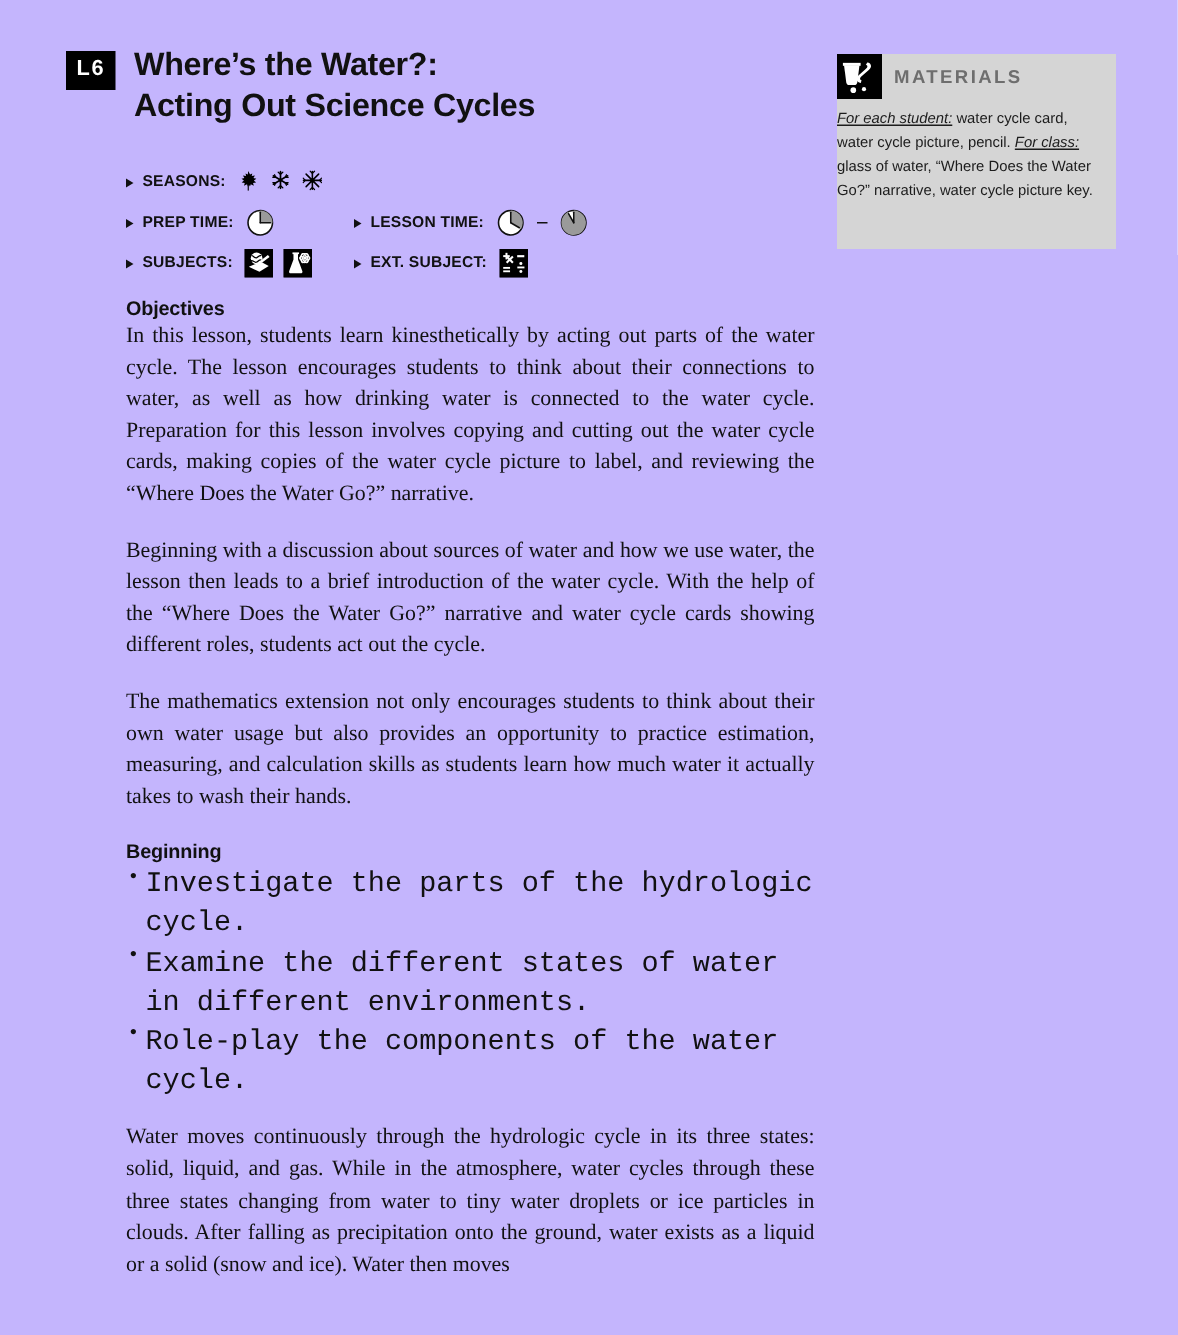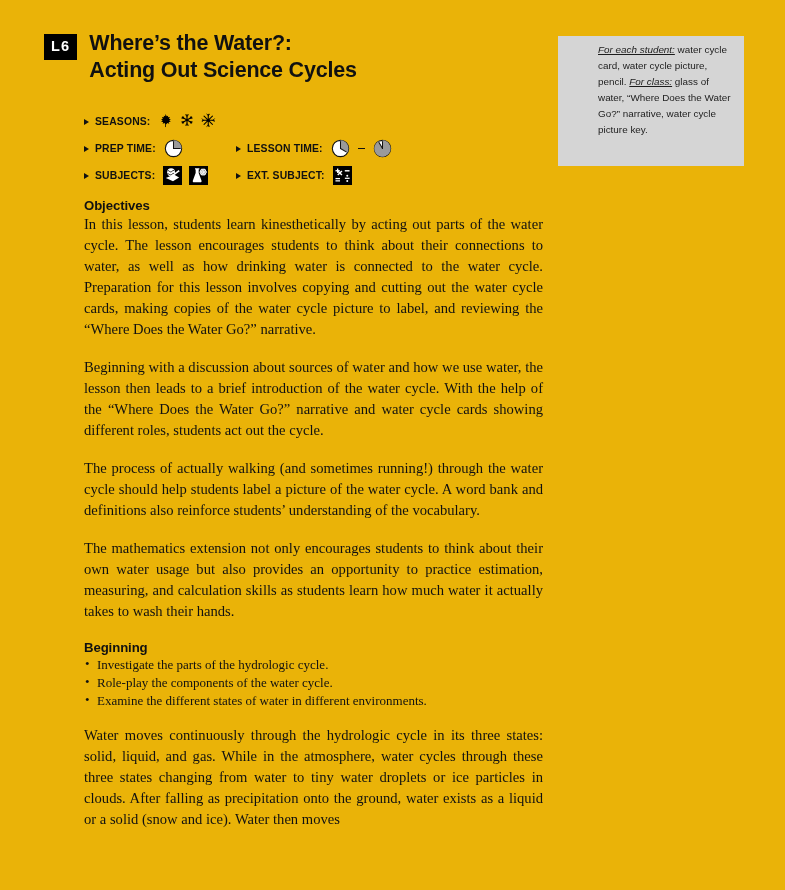"L6" .page { background: #eab308 -> #c4b5fd }
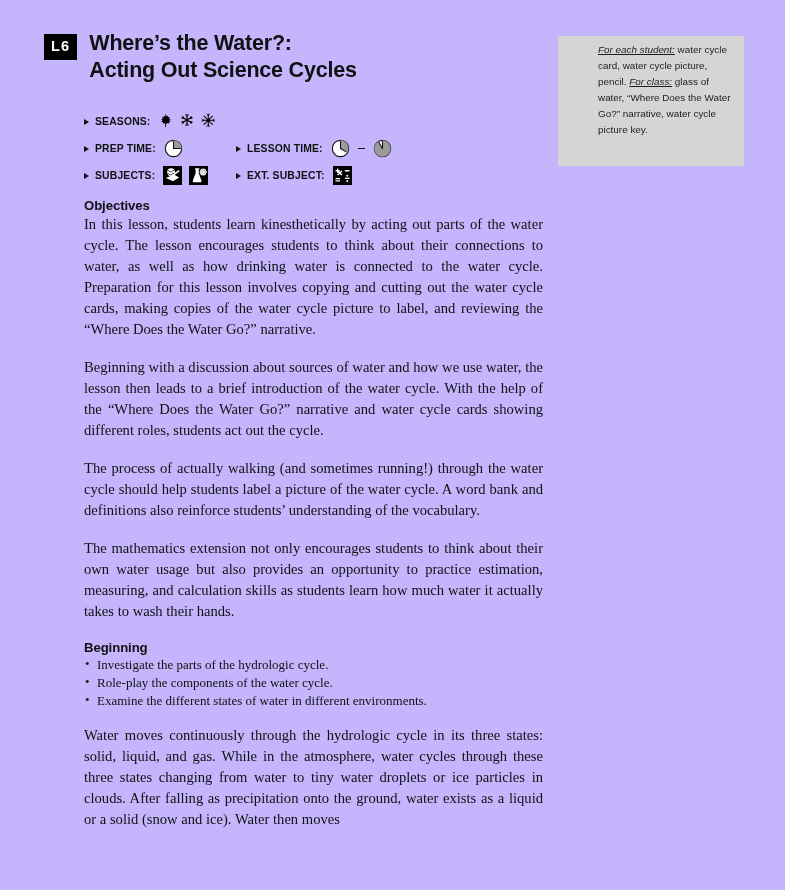"MATERIALS" div.materials-head { html: none -> <div> <span> <svg> <rect></rect> <path></path> <rect></rect> <path></path> <circle></circle> <circle></circle> </svg> </span> <span>MATERIALS</span> </div> }
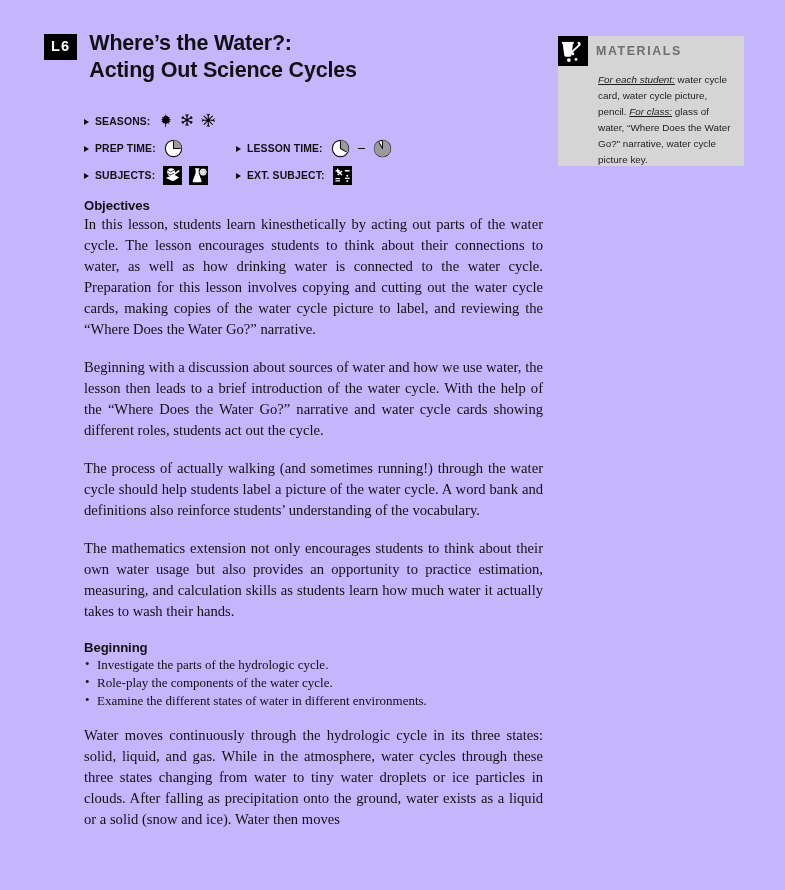"For each student: water cycle" .materials-body { margin-left: 24px -> none; padding: 6px 10px 0 16px -> 6px 10px 0 0 }
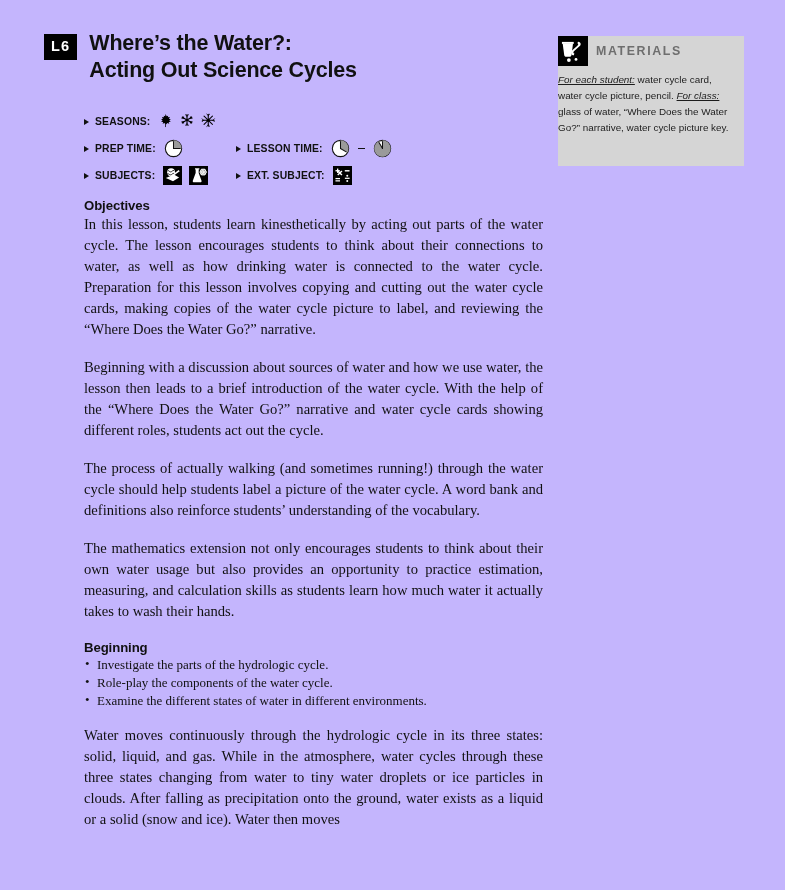"The process of actually walking" p.para { html: <p>The process of actually walking (and sometimes running!) through the water cycle should help students label a picture of the water cycle. A word bank and definitions also reinforce students’ understanding of the vocabulary.</p> -> none }
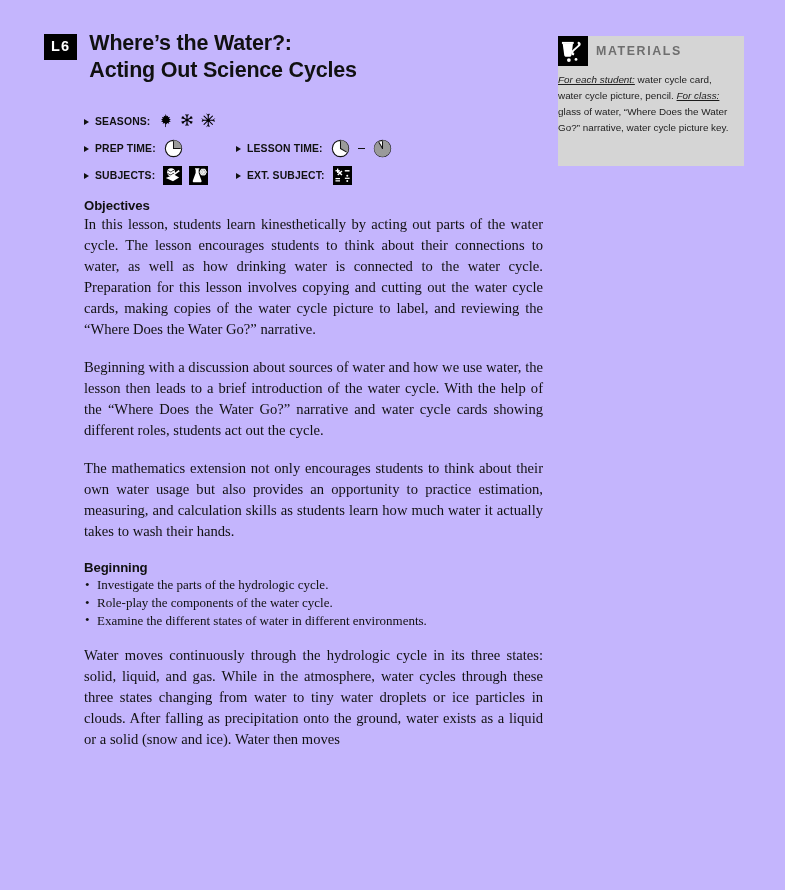"Investigate the parts of the" .obj-list li { font-family: Liberation Serif, serif -> Liberation Mono, monospace; font-size: 13px -> 19px }
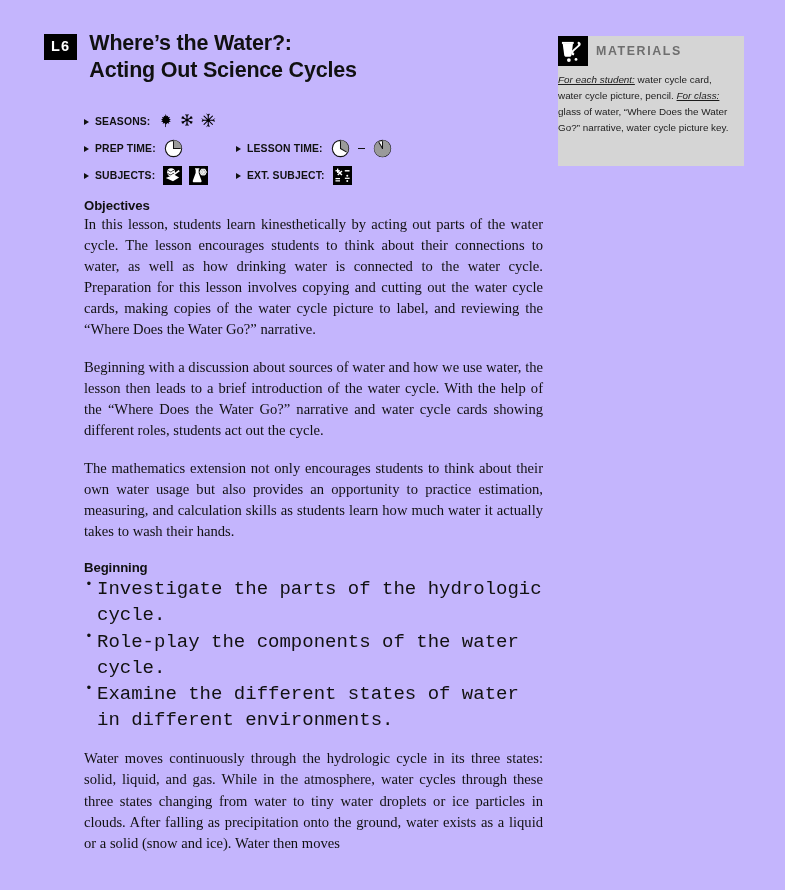"Role-play the components of the" li { order: before "Examine the different states of" -> after "Examine the different states of" }
